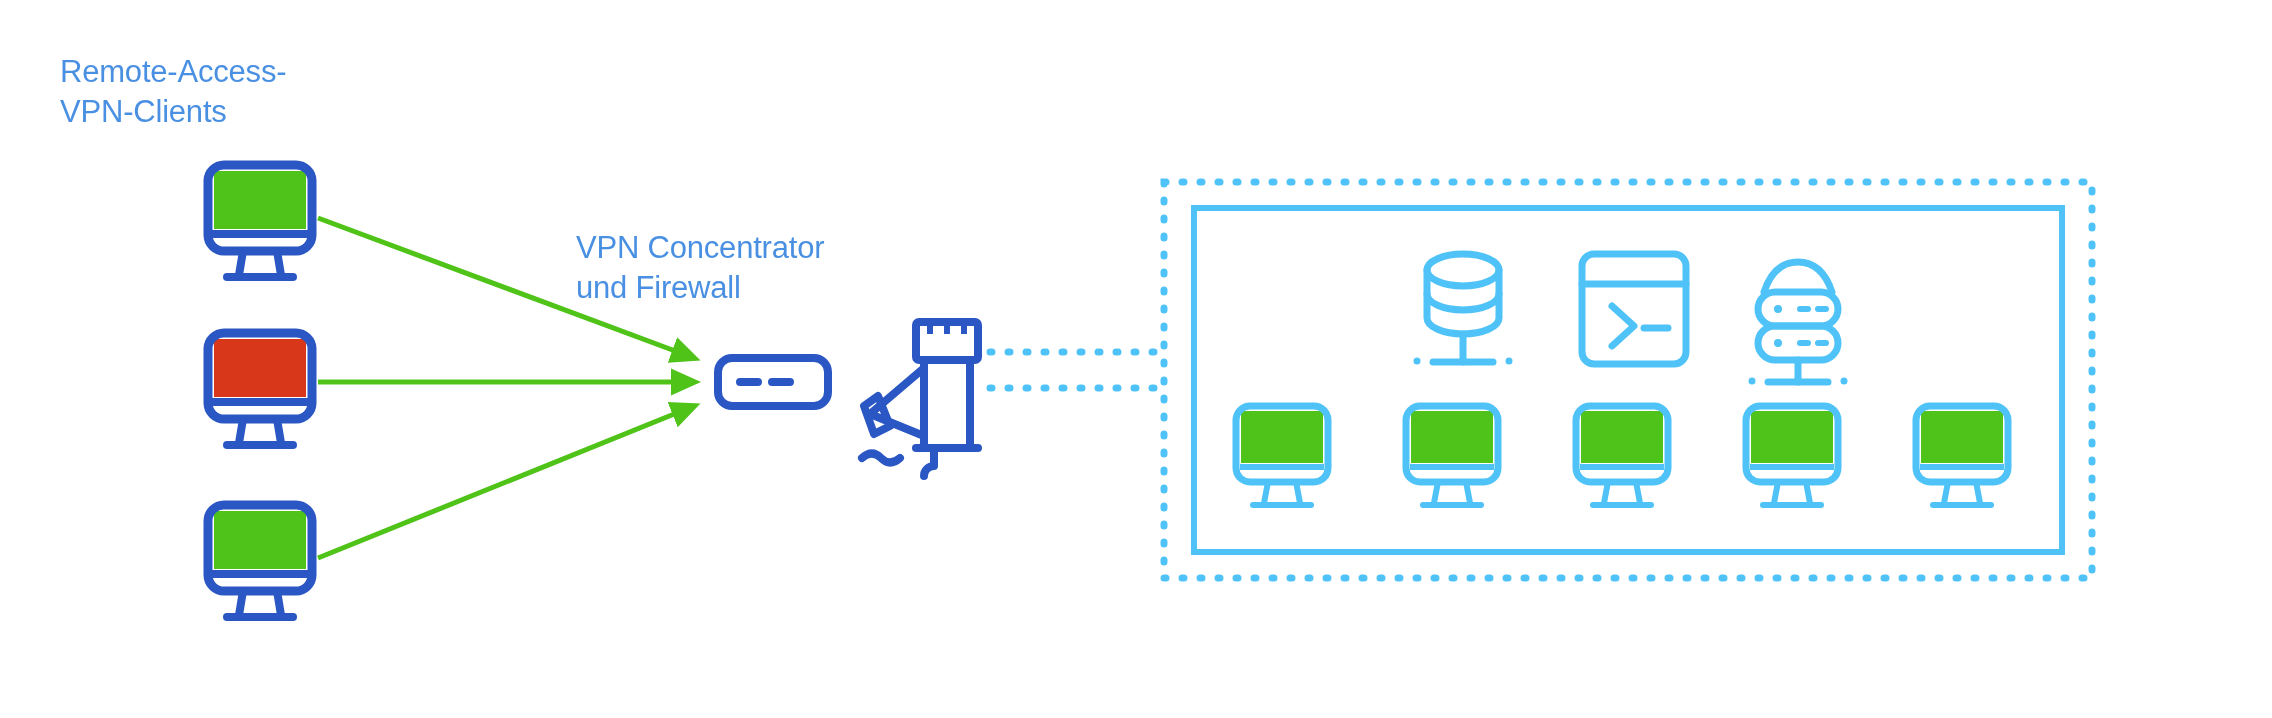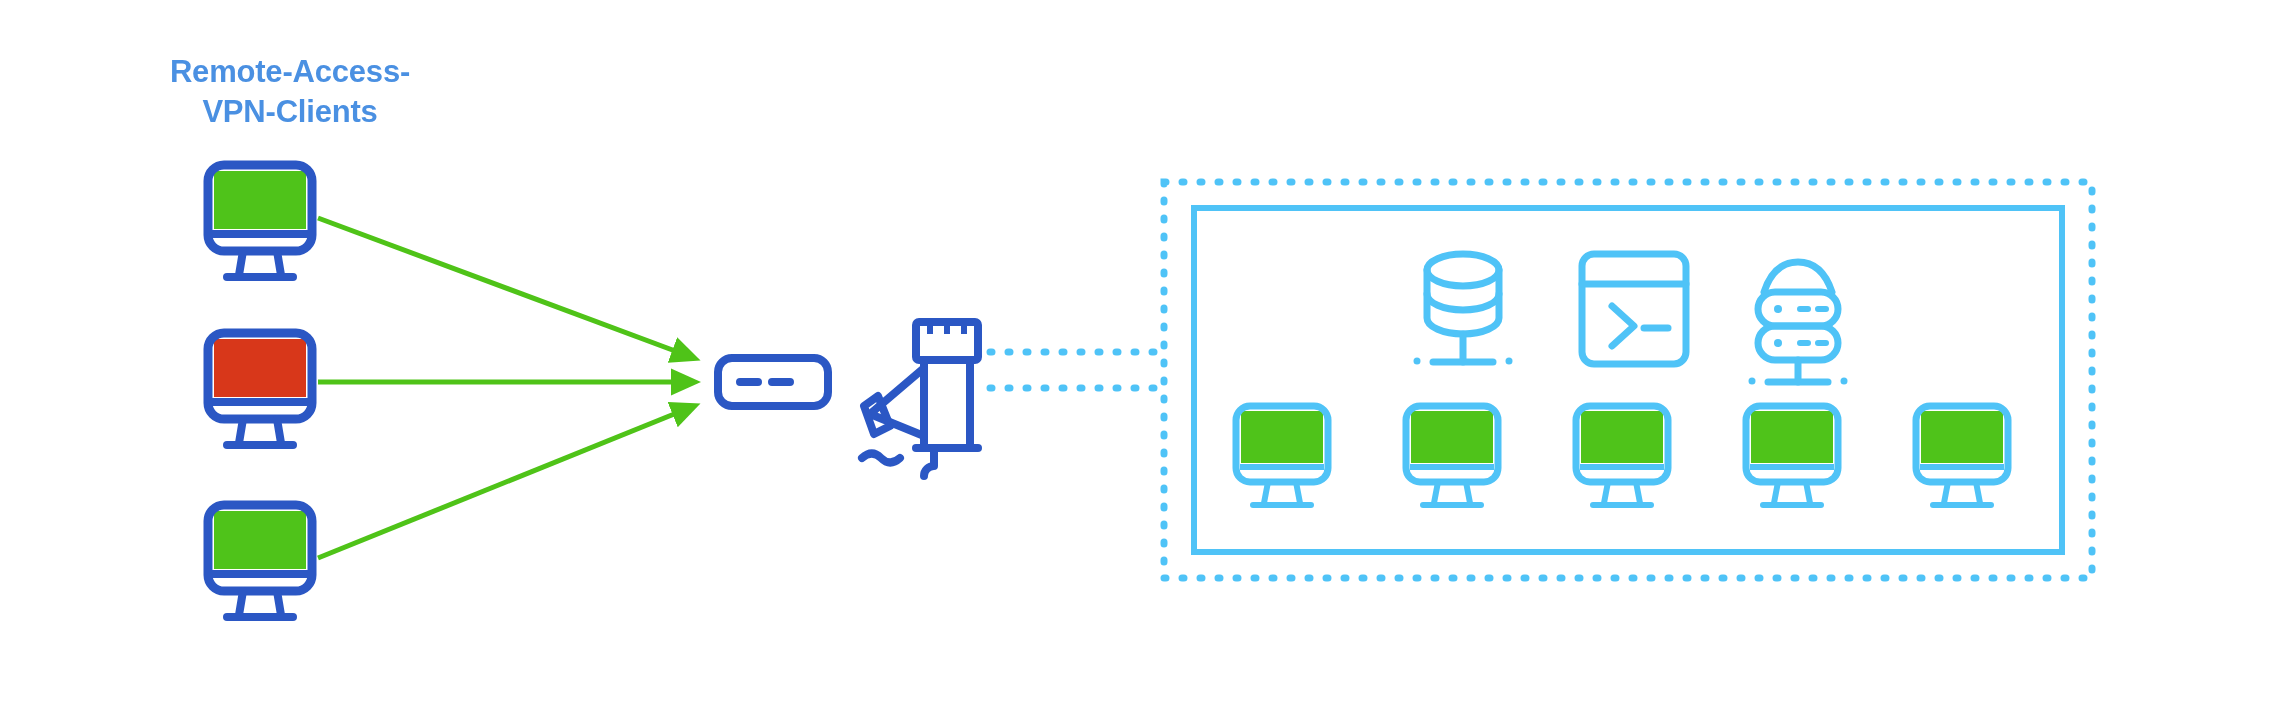"Remote-Access-" .lbl { font-weight: bold -> normal; text-align: center -> left }
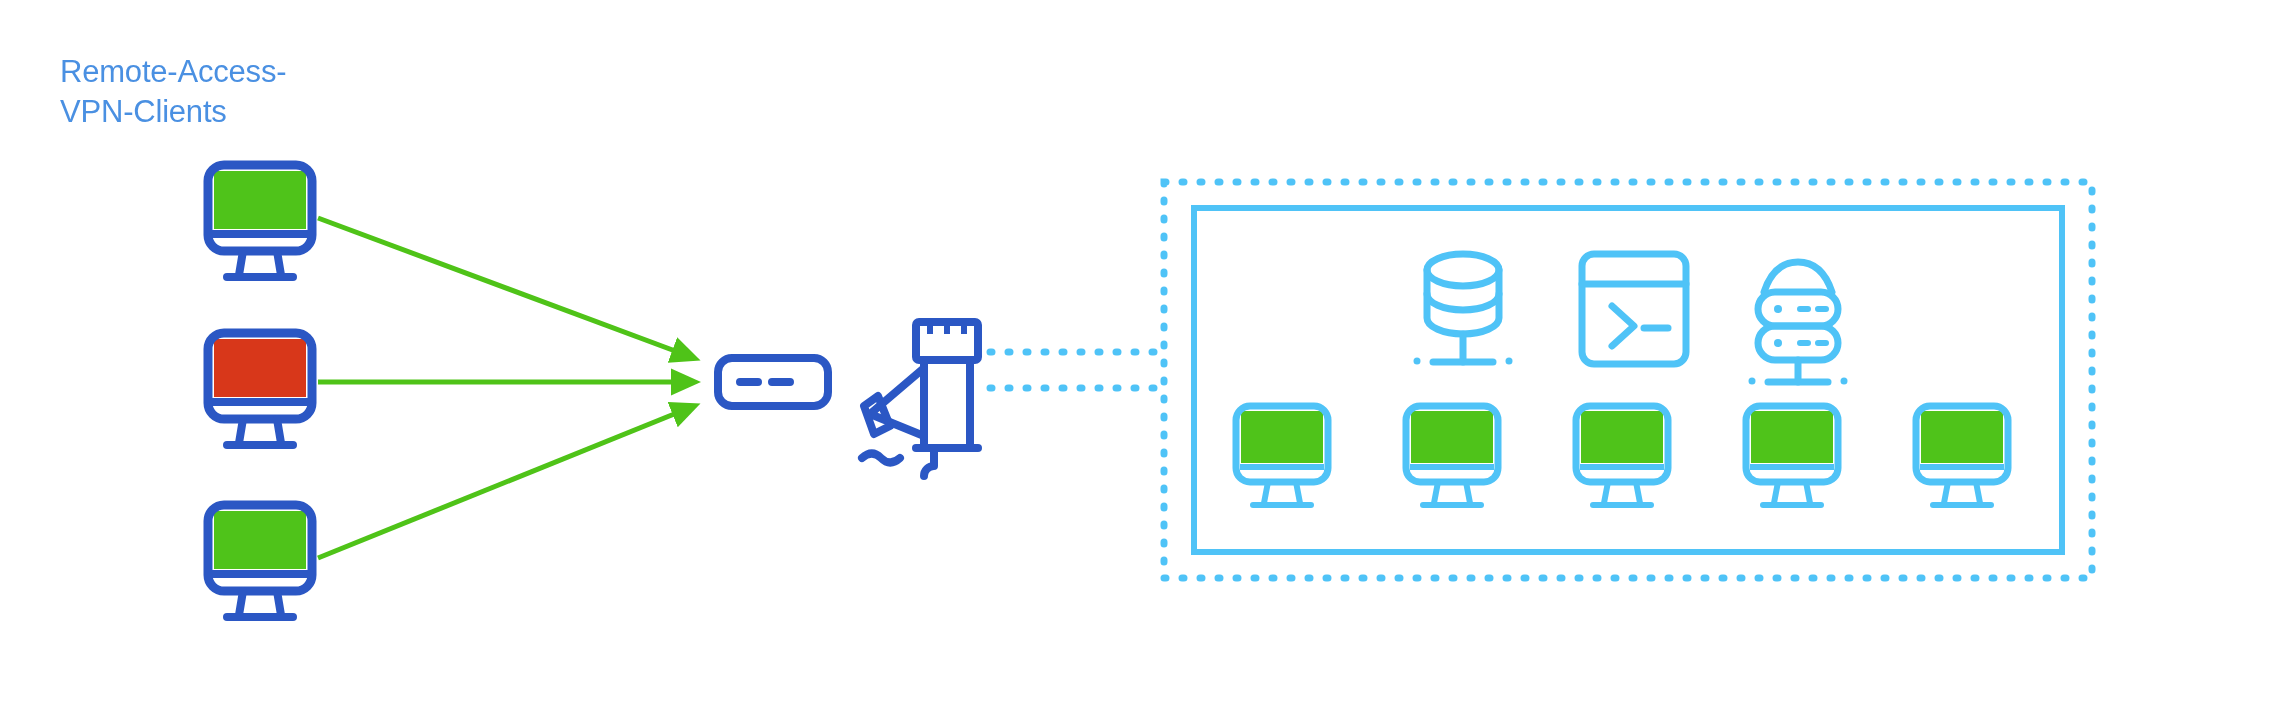"VPN Concentrator" div.lbl { html: none -> <div>VPN Concentrator und Firewall</div> }
